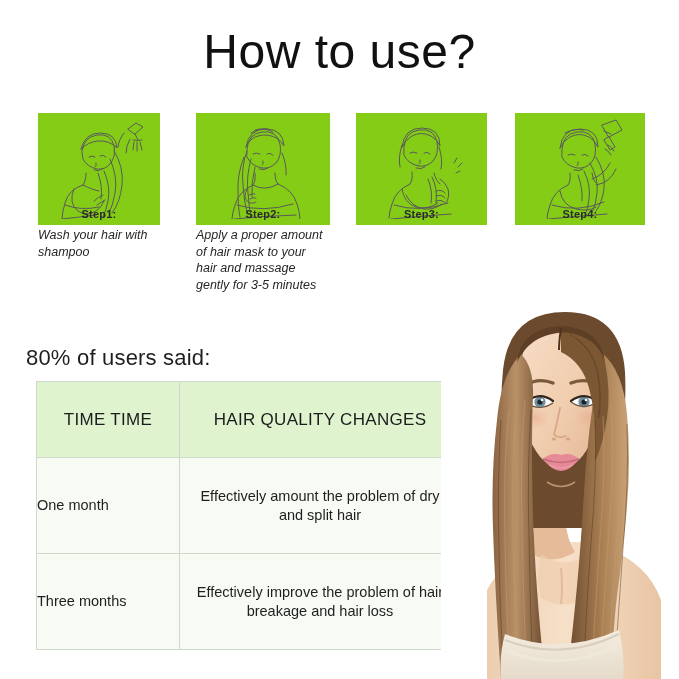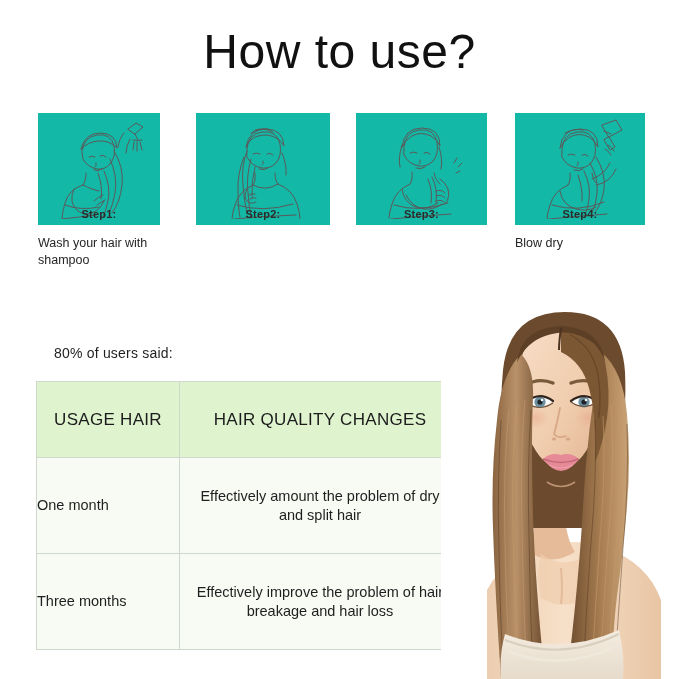"Step1:" .step-thumb { background: #14b8a6 -> #84cc16 }
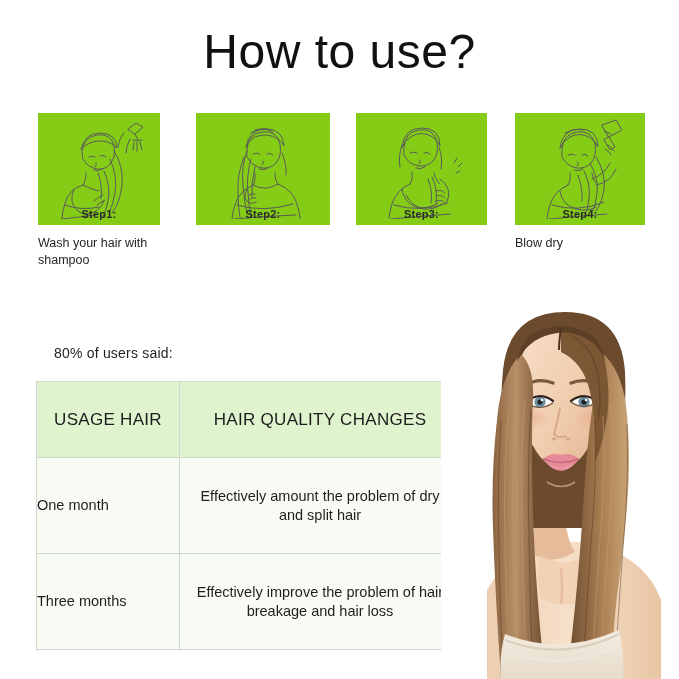"Wash your hair with shampoo" .step-caption { font-style: none -> italic; margin-top: 10px -> 2px }
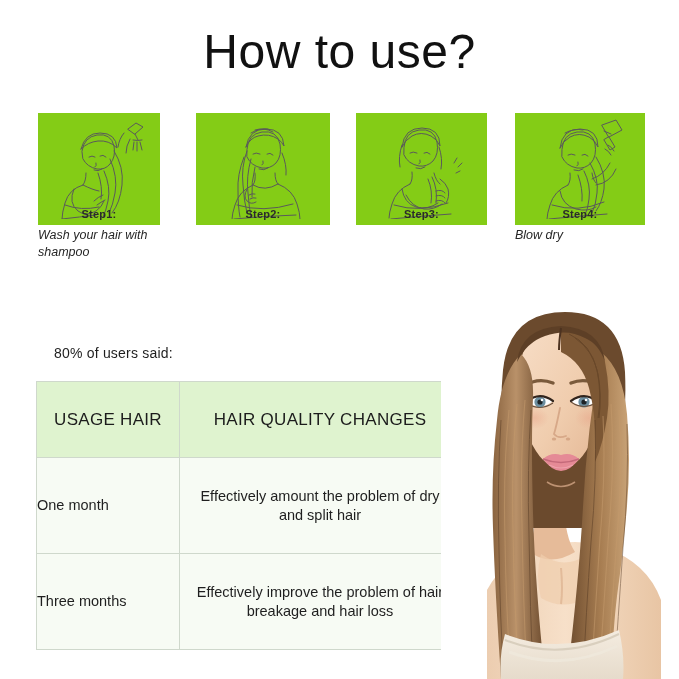"Apply a proper amount of" div.step-caption { html: none -> <div>Apply a proper amount of hair mask to your hair and massage gently for 3-5 minutes</div> }
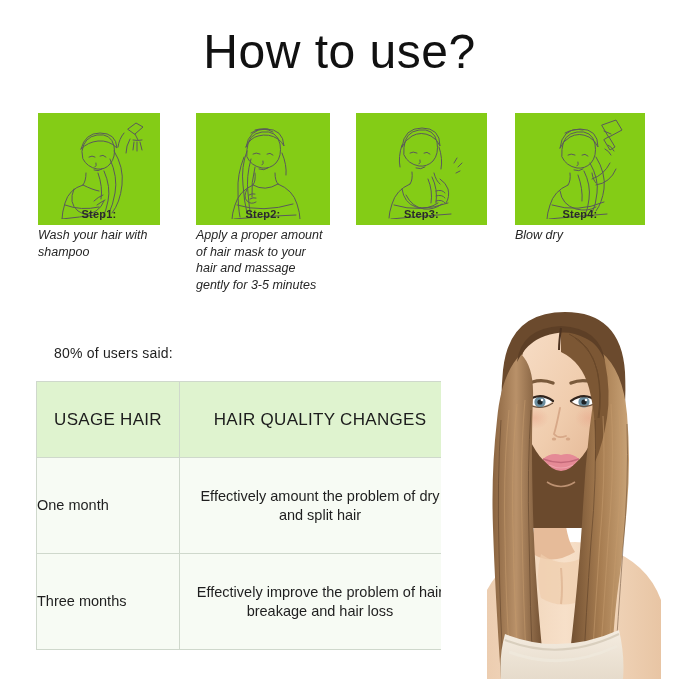"Blow dry" div.step-caption { html: <div>Blow dry</div> -> none }
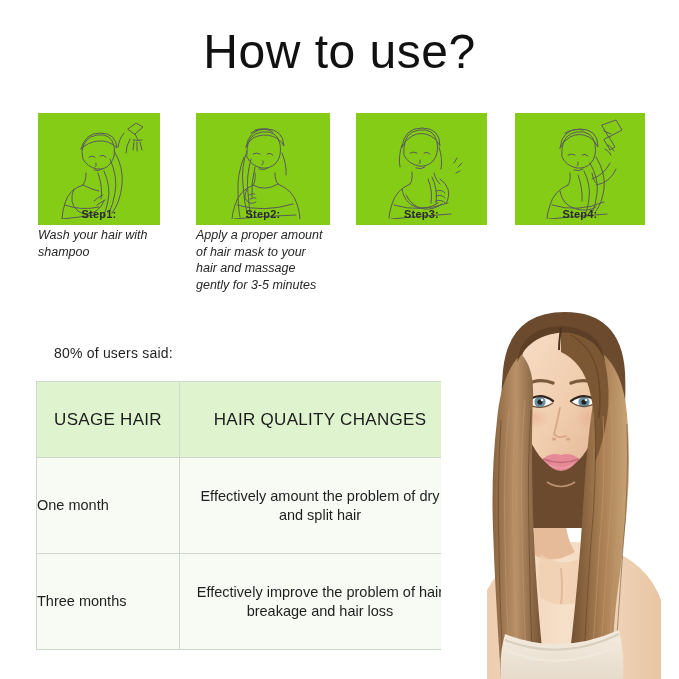"80% of users said:" .survey-heading { font-size: 14px -> 22px; left: 54px -> 26px }
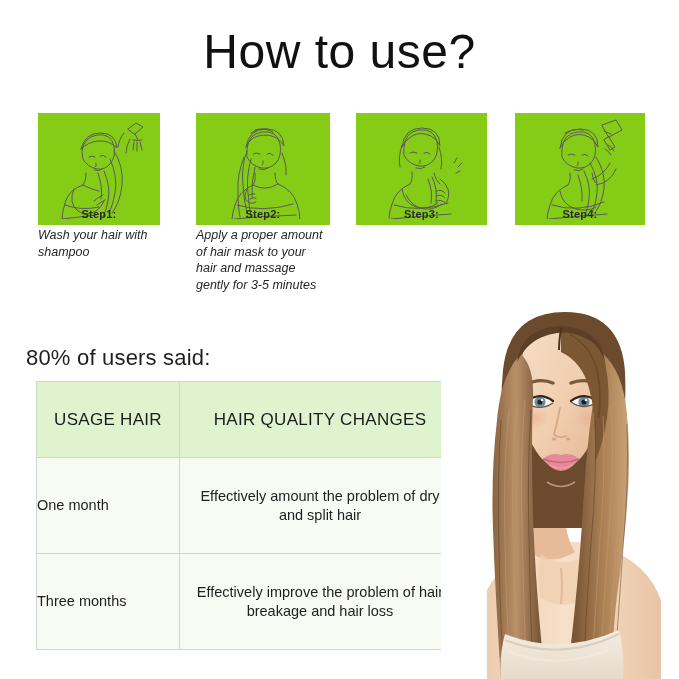"USAGE HAIR" th.col-time { text: USAGE HAIR -> TIME TIME }
